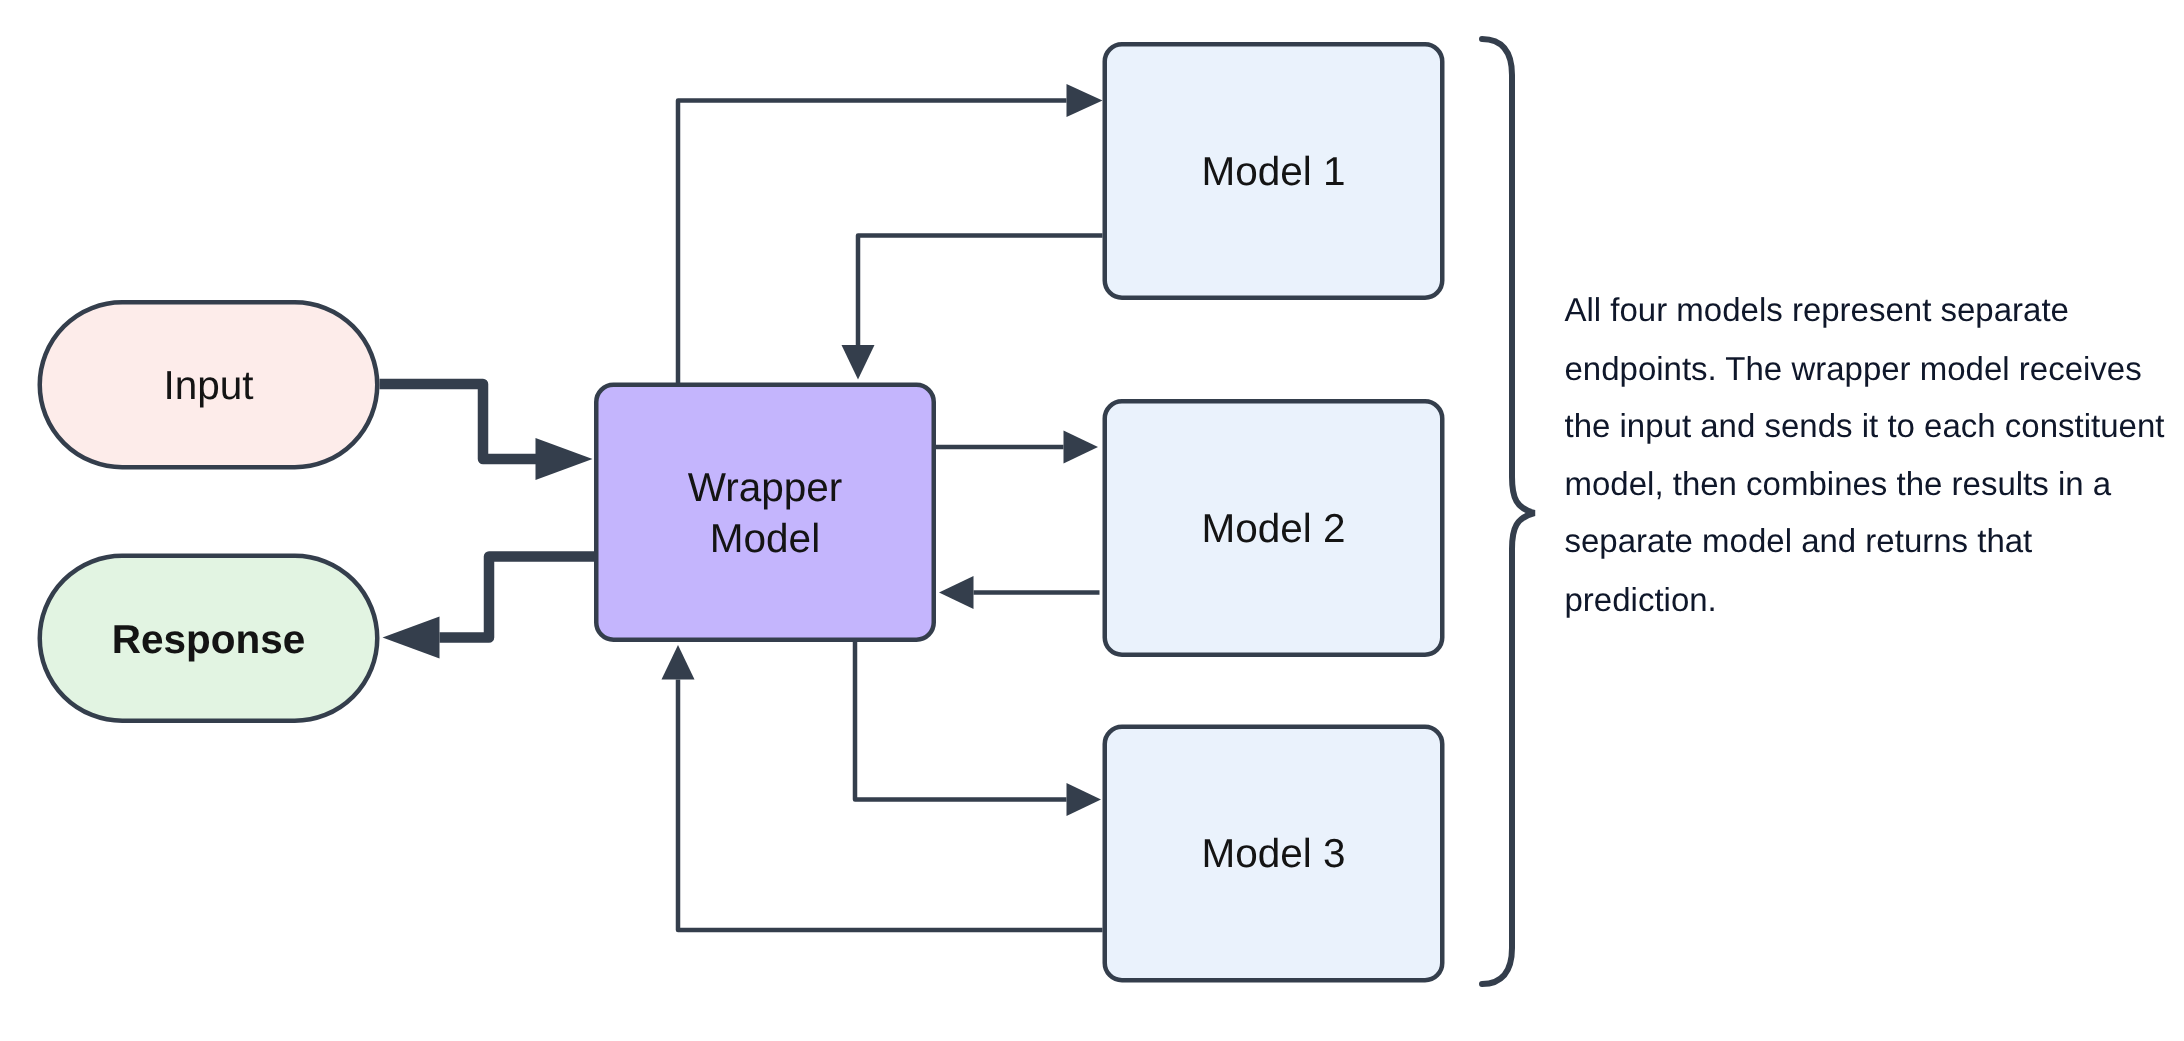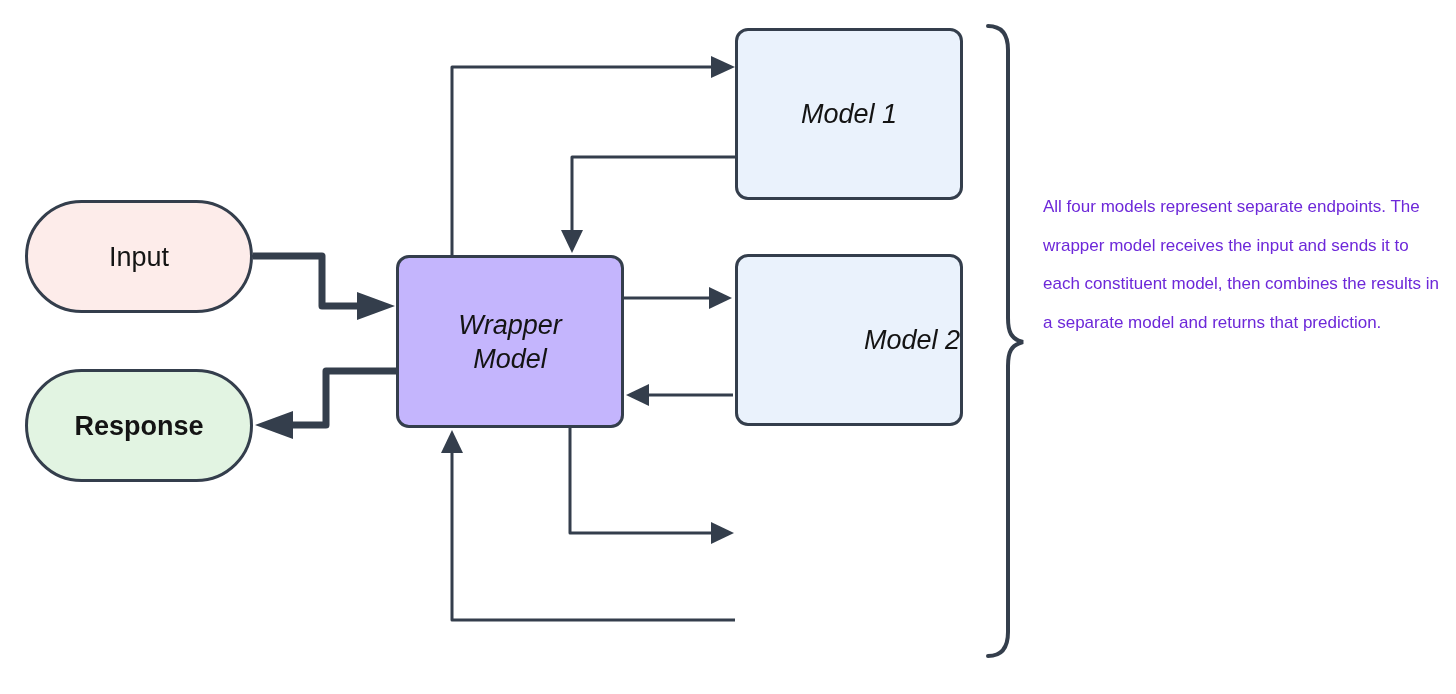"Model 1" .rect { font-style: italic -> none }
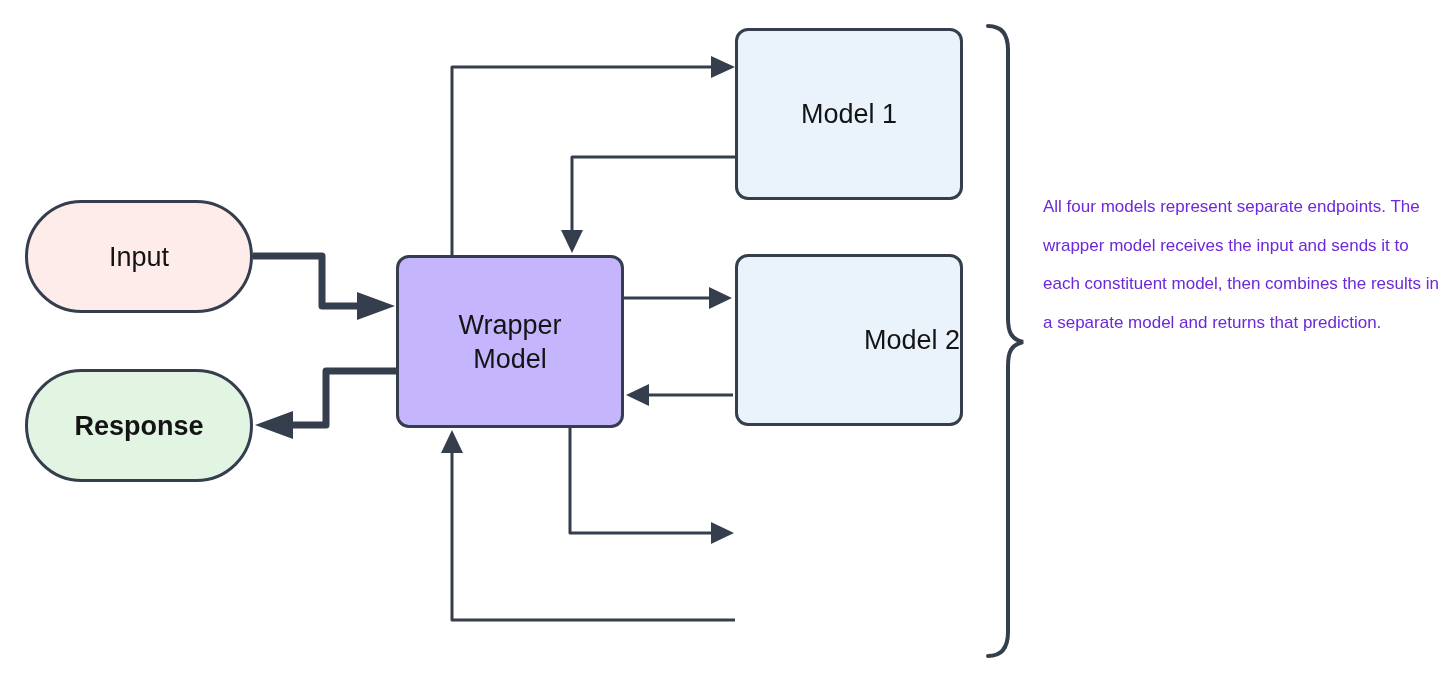"All four models represent separate" #annotation { color: #6d28d9 -> #0f172a; font-size: 17px -> 22px }
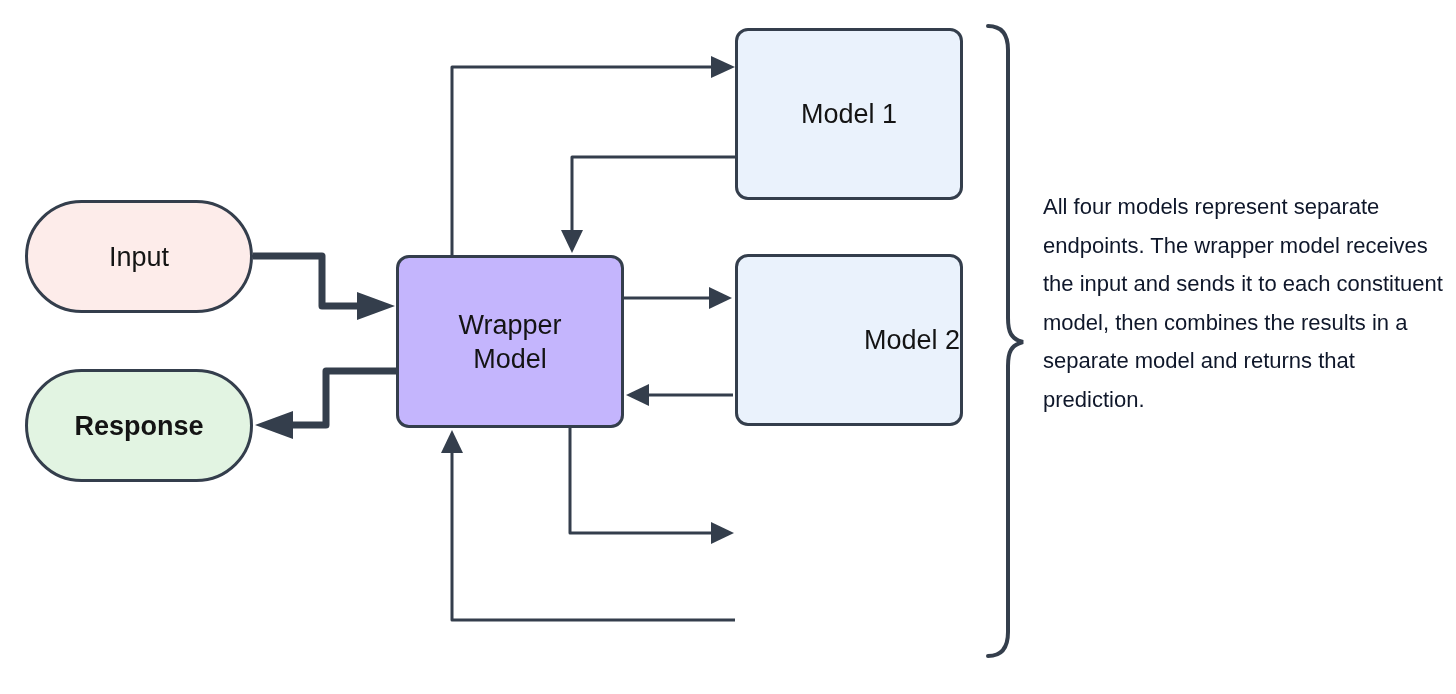"Model 2" .rect-model2 { justify-content: flex-end -> none; top: 254px -> 266px }
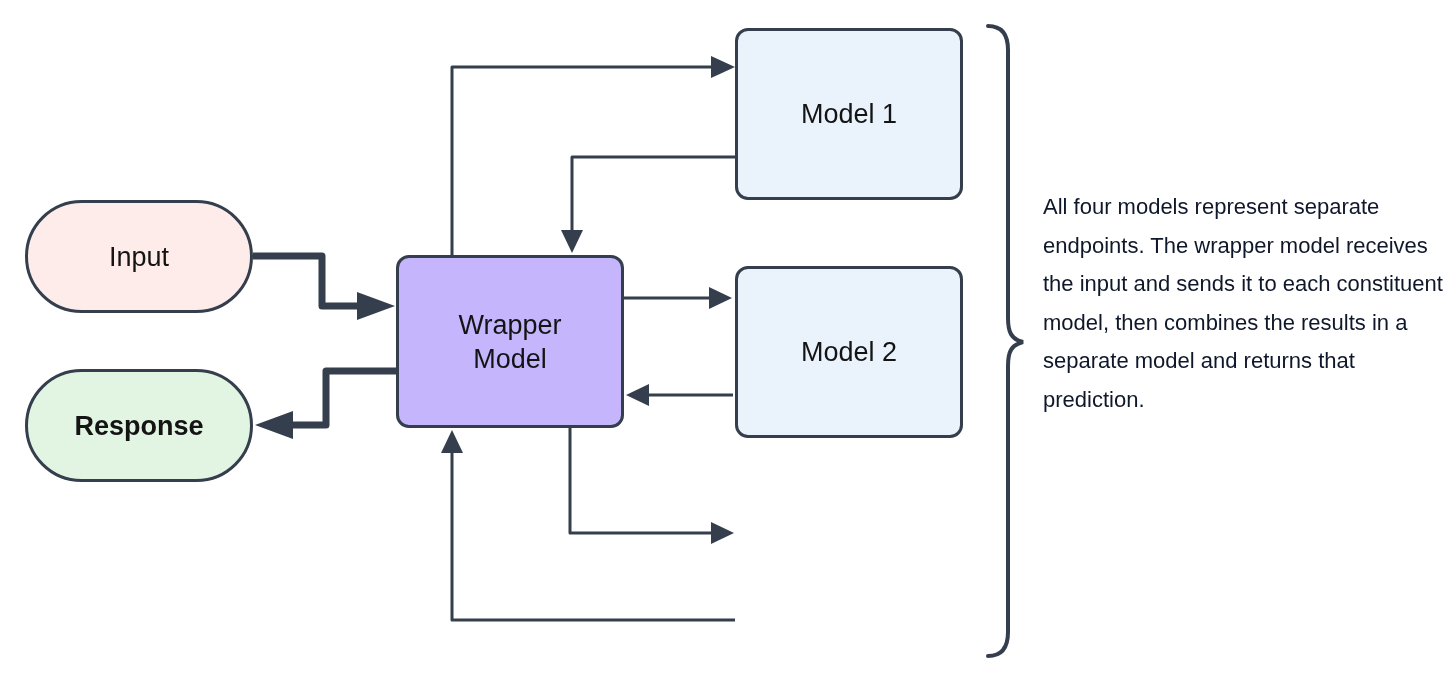"Model 3" div.node { html: none -> <div> <span>Model 3</span> </div> }
